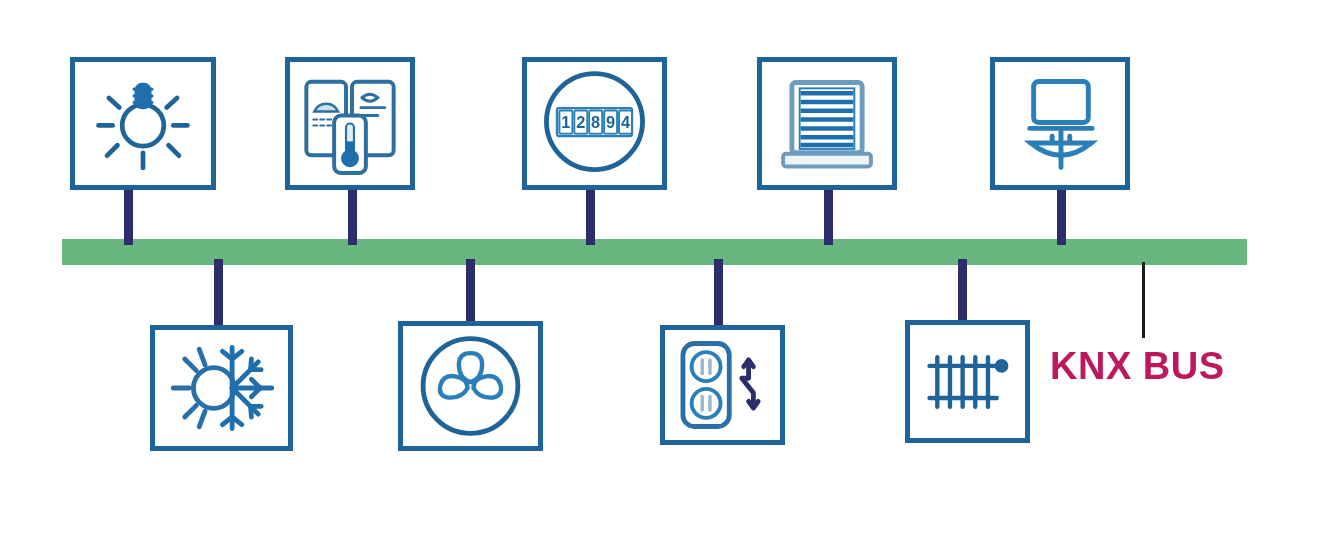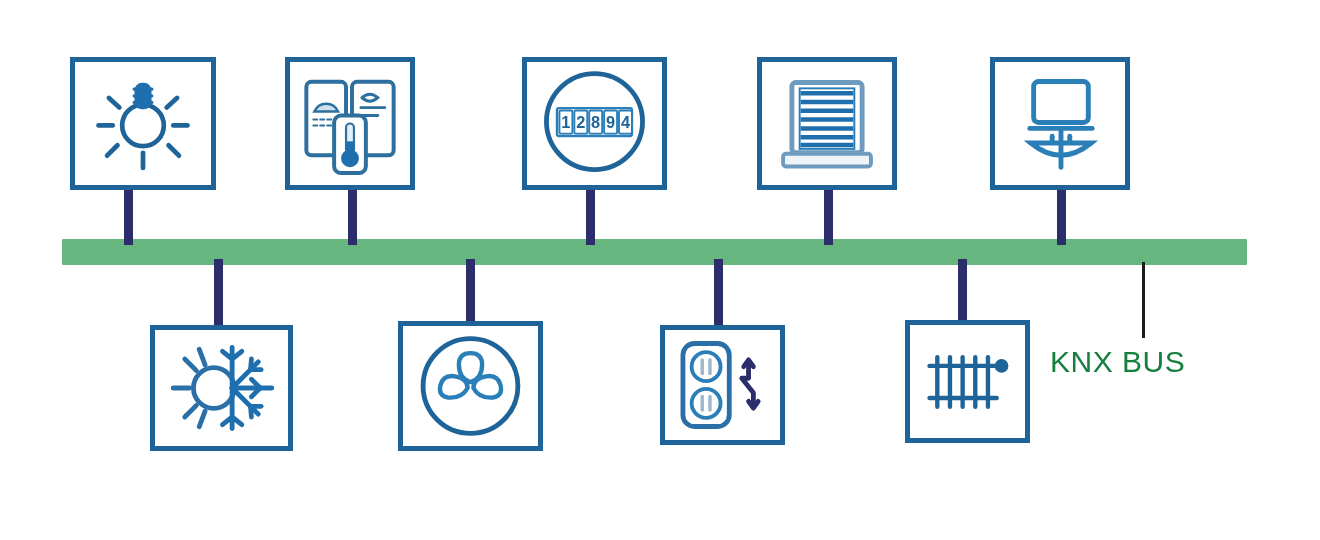"KNX BUS" .bus-label { color: #15803d -> #be185d; font-size: 30px -> 38px; font-weight: 400 -> 700 }
